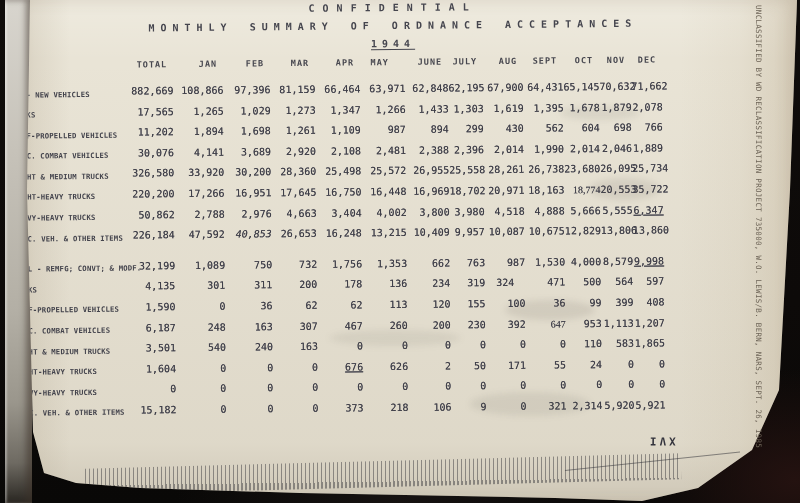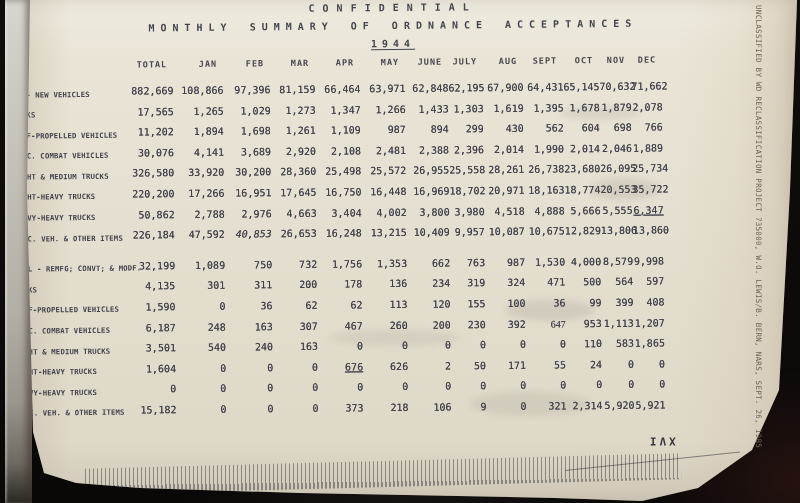"MAY" div.hcell { text-align: none -> center }
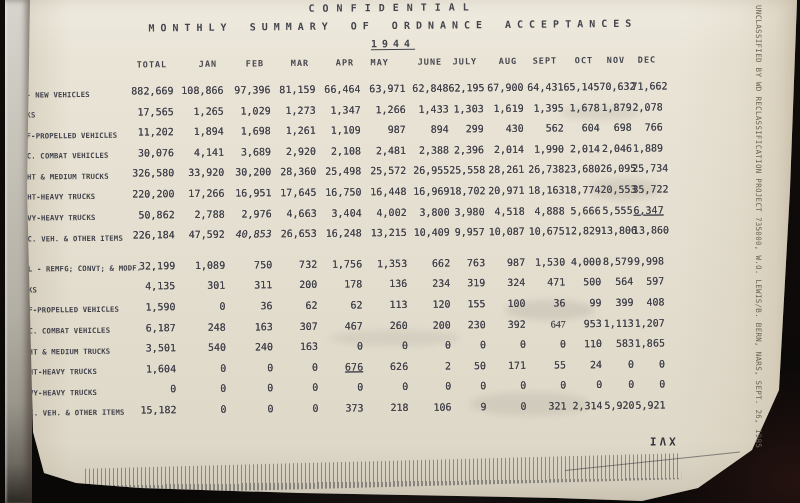"18,774" div.vcell { font-family: none -> Liberation Serif, serif }
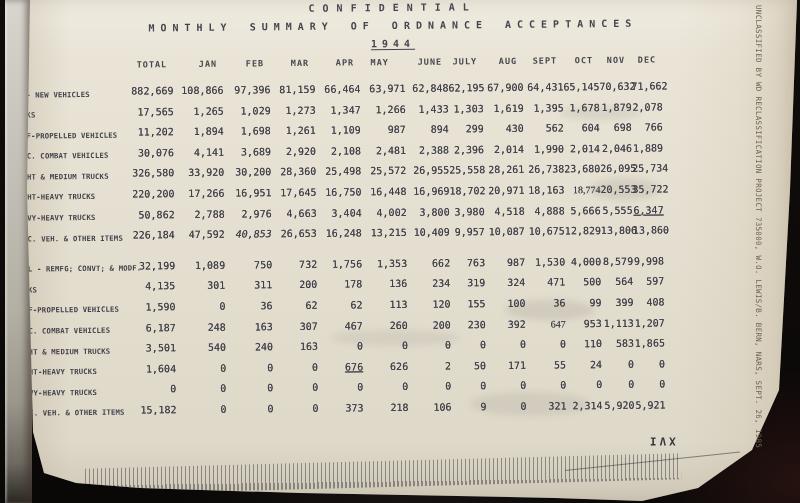"9,998" div.vcell { text-decoration: none -> underline }
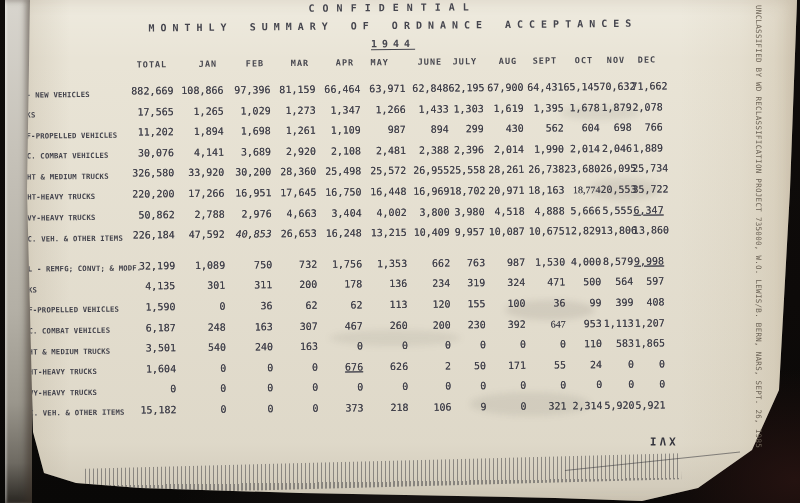"324" div.vcell { text-align: none -> center }
